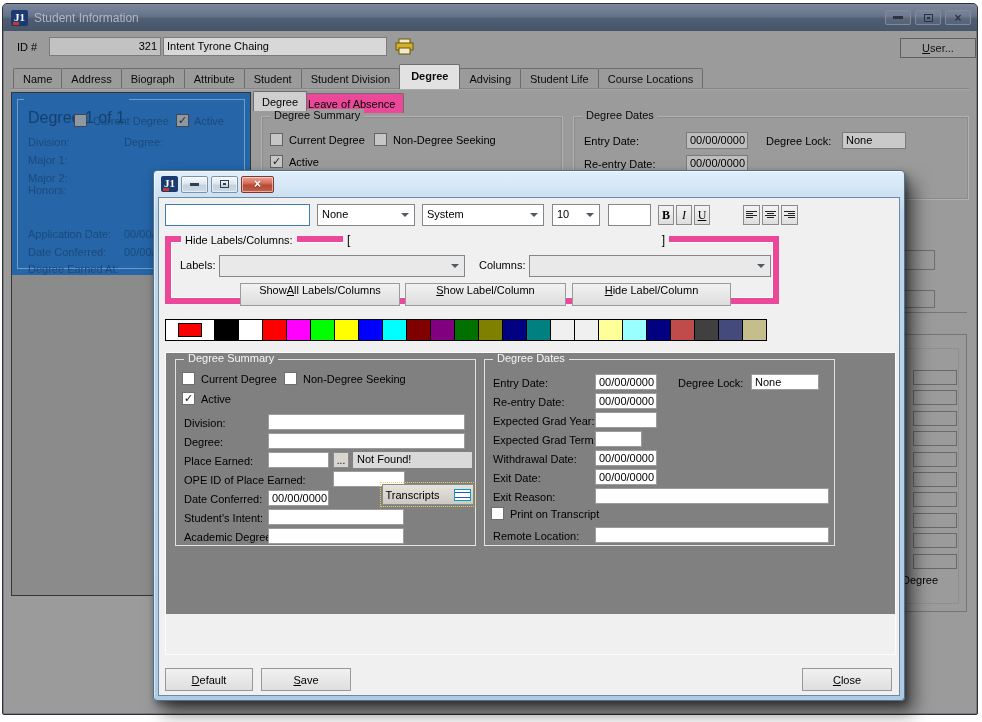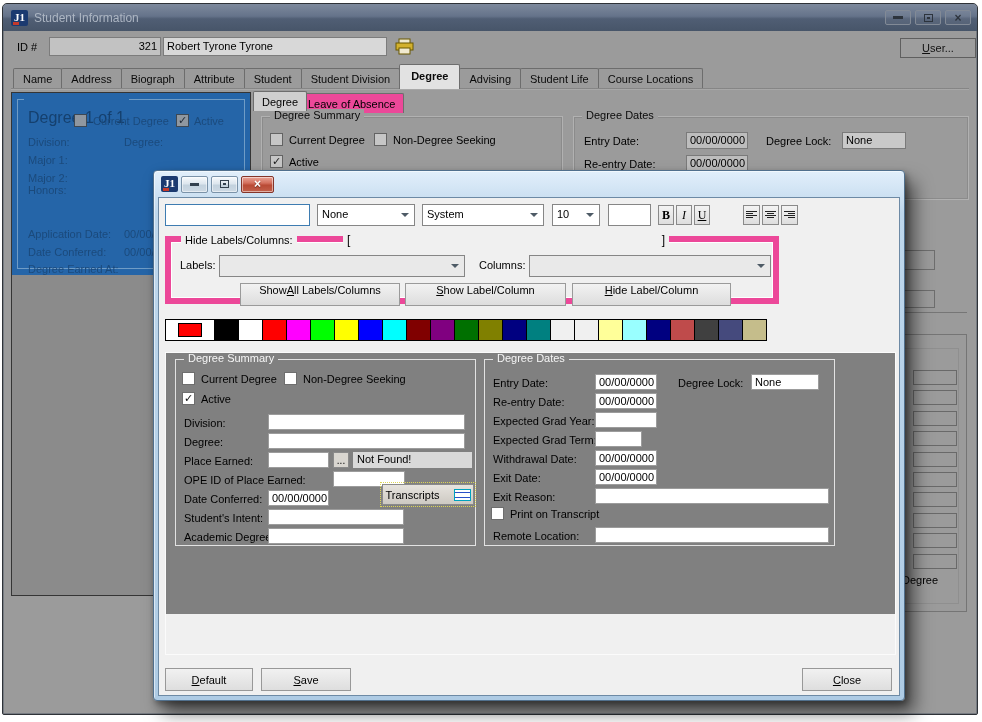"Robert Tyrone Tyrone" div.sunken { text: Robert Tyrone Tyrone -> Intent Tyrone Chaing }
